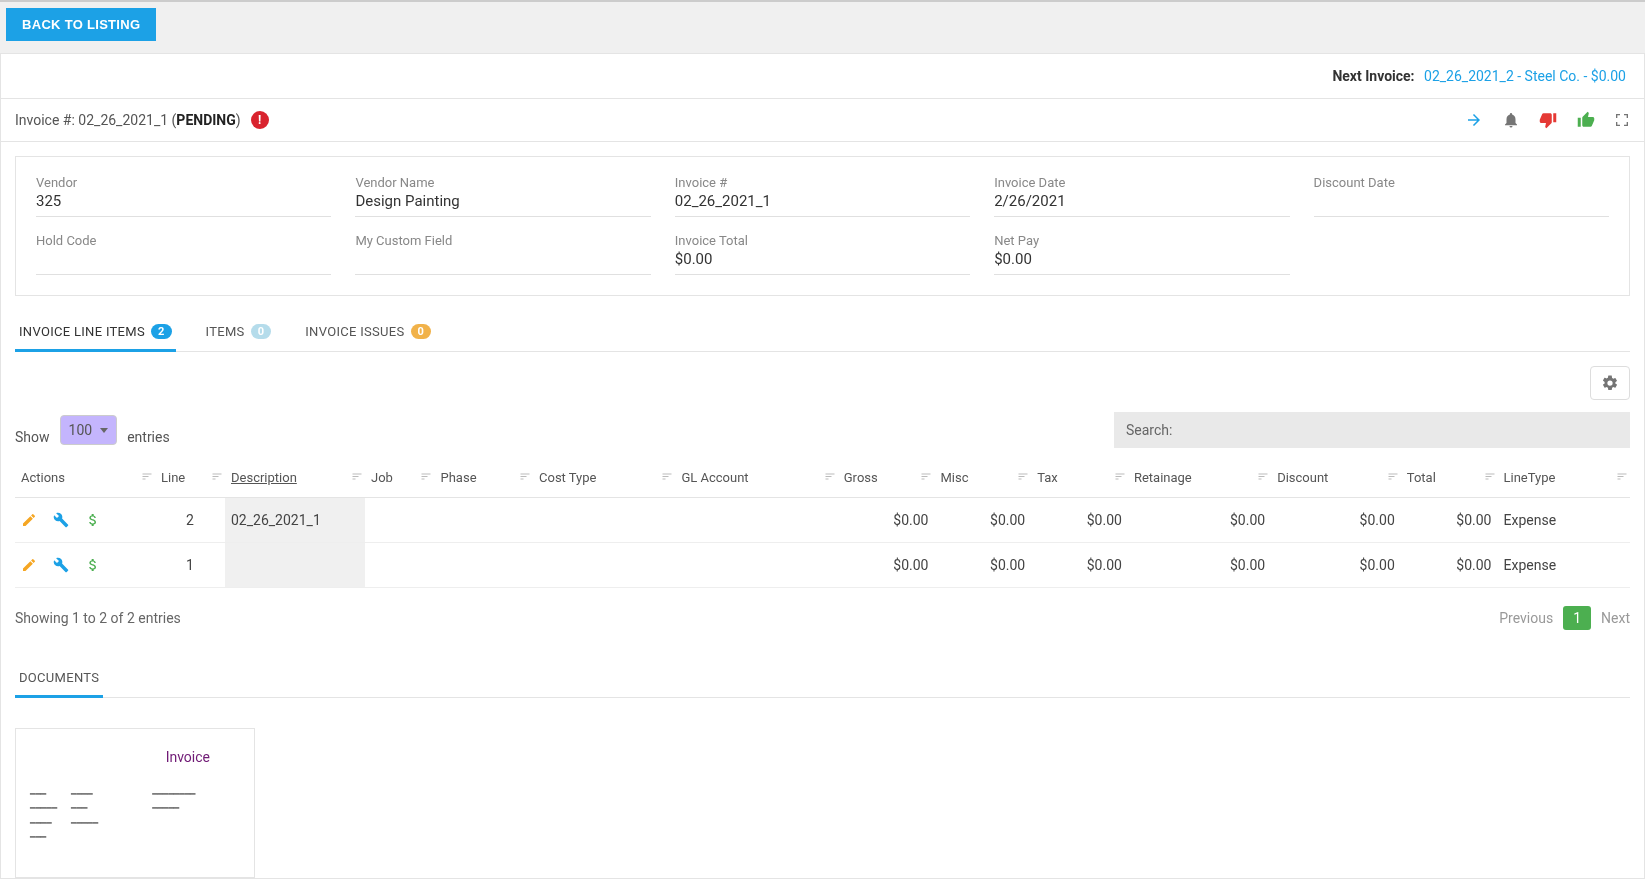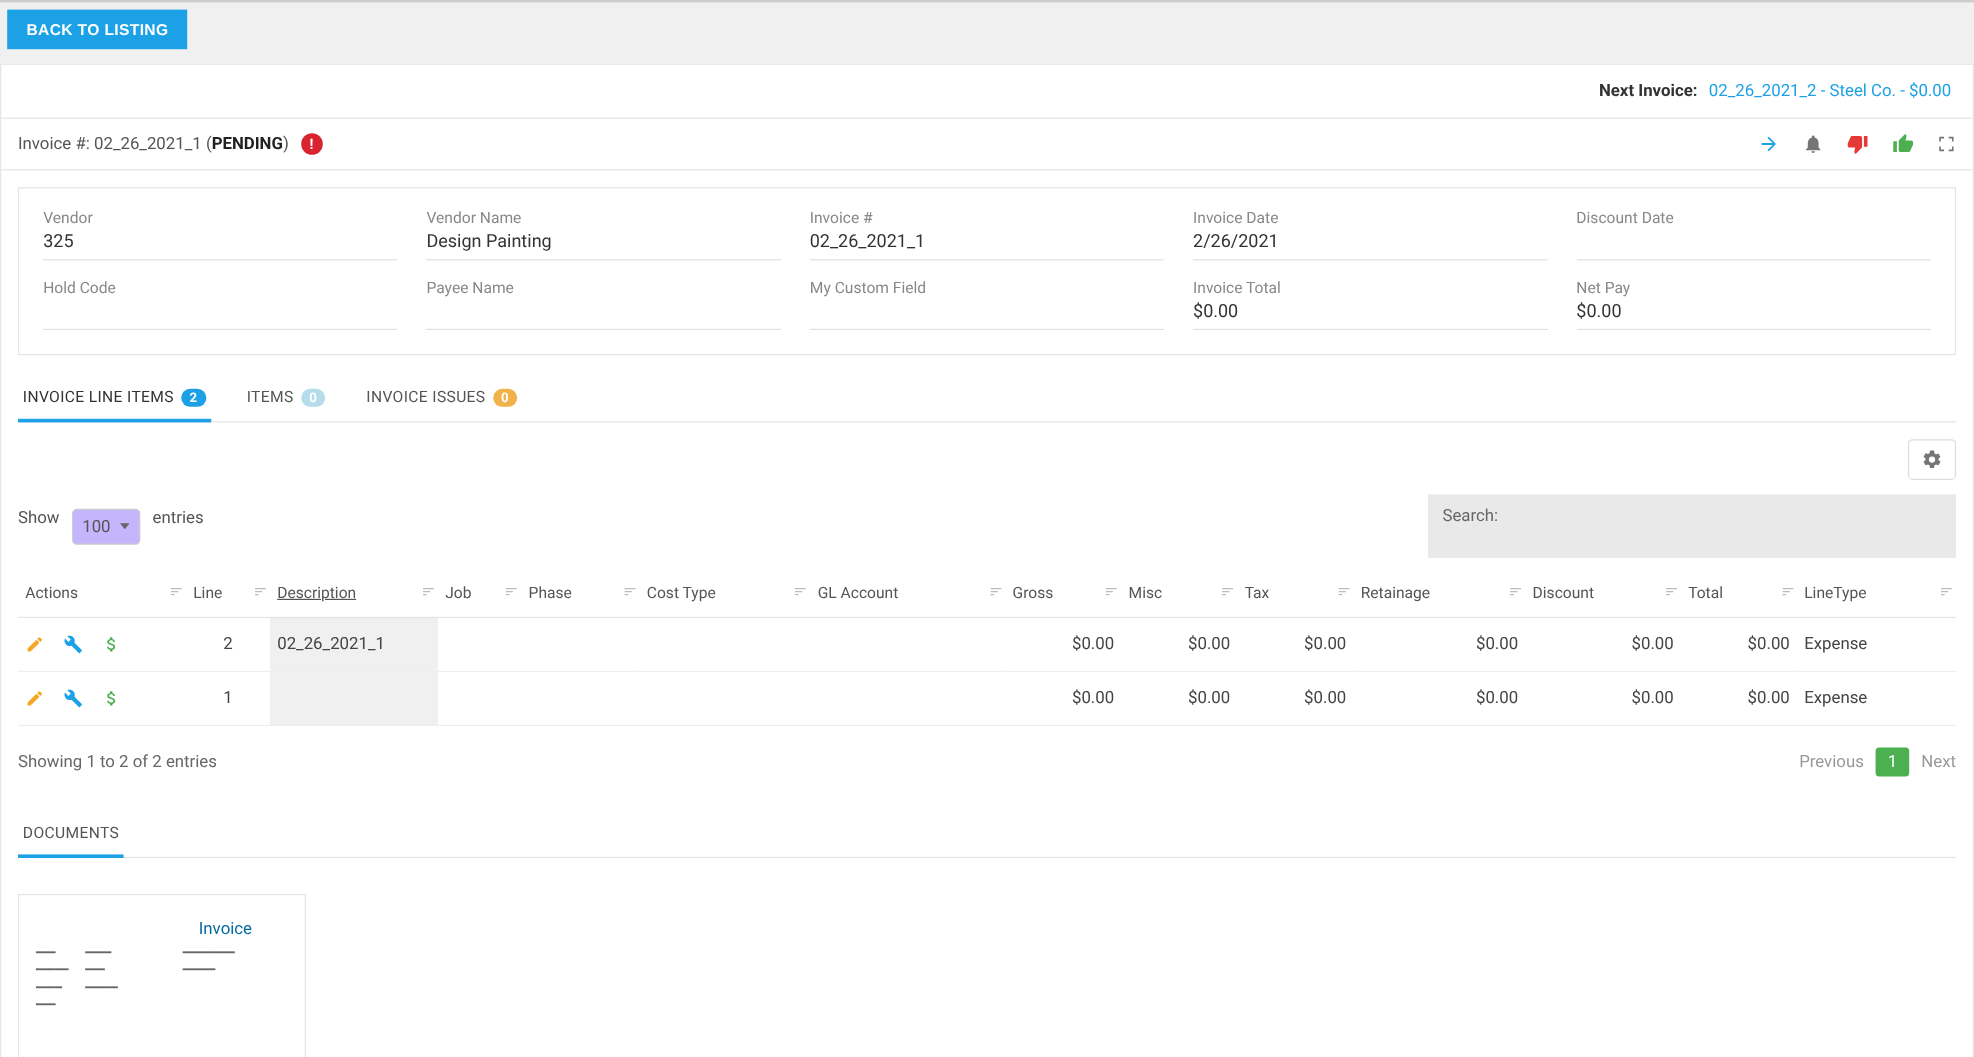"Payee Name" div.field { html: <div> <div>Payee Name</div> <div></div> </div> -> none }
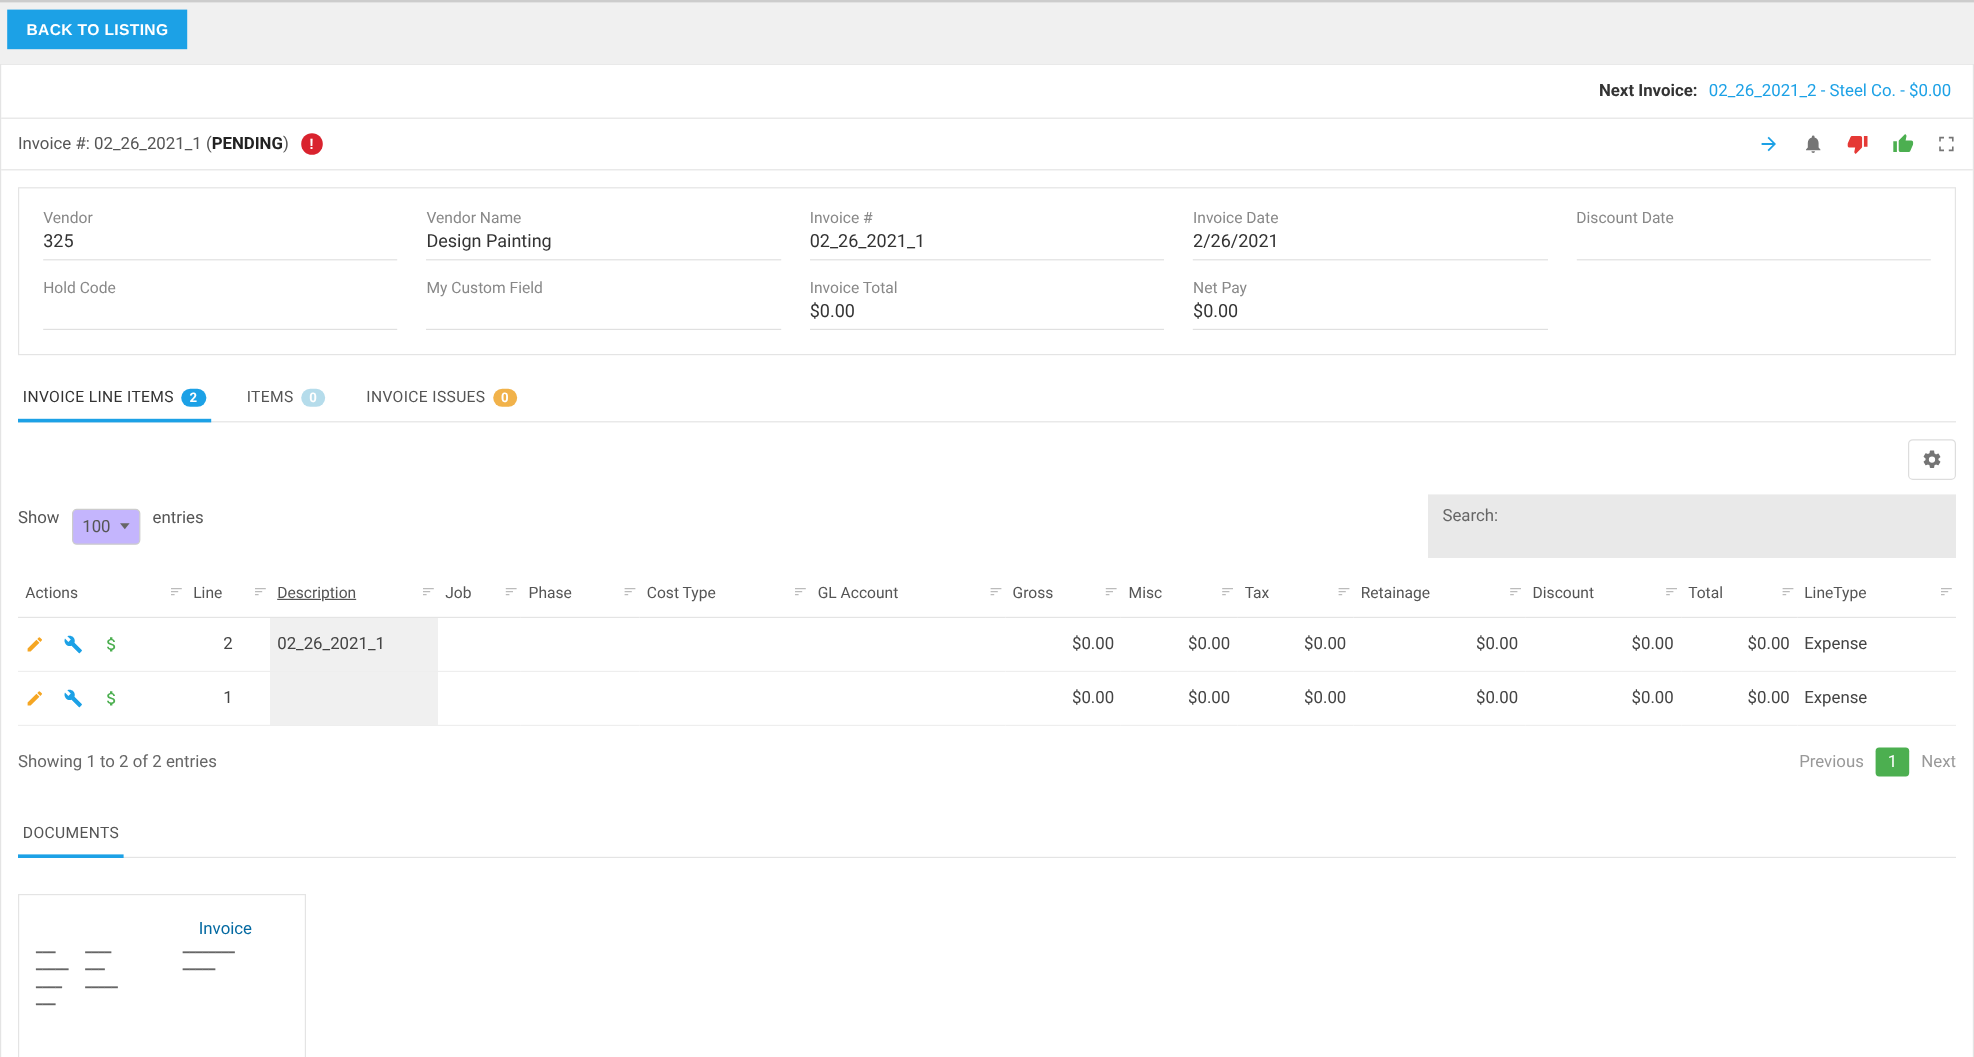"Show" .show-entries { align-items: flex-start -> flex-end }
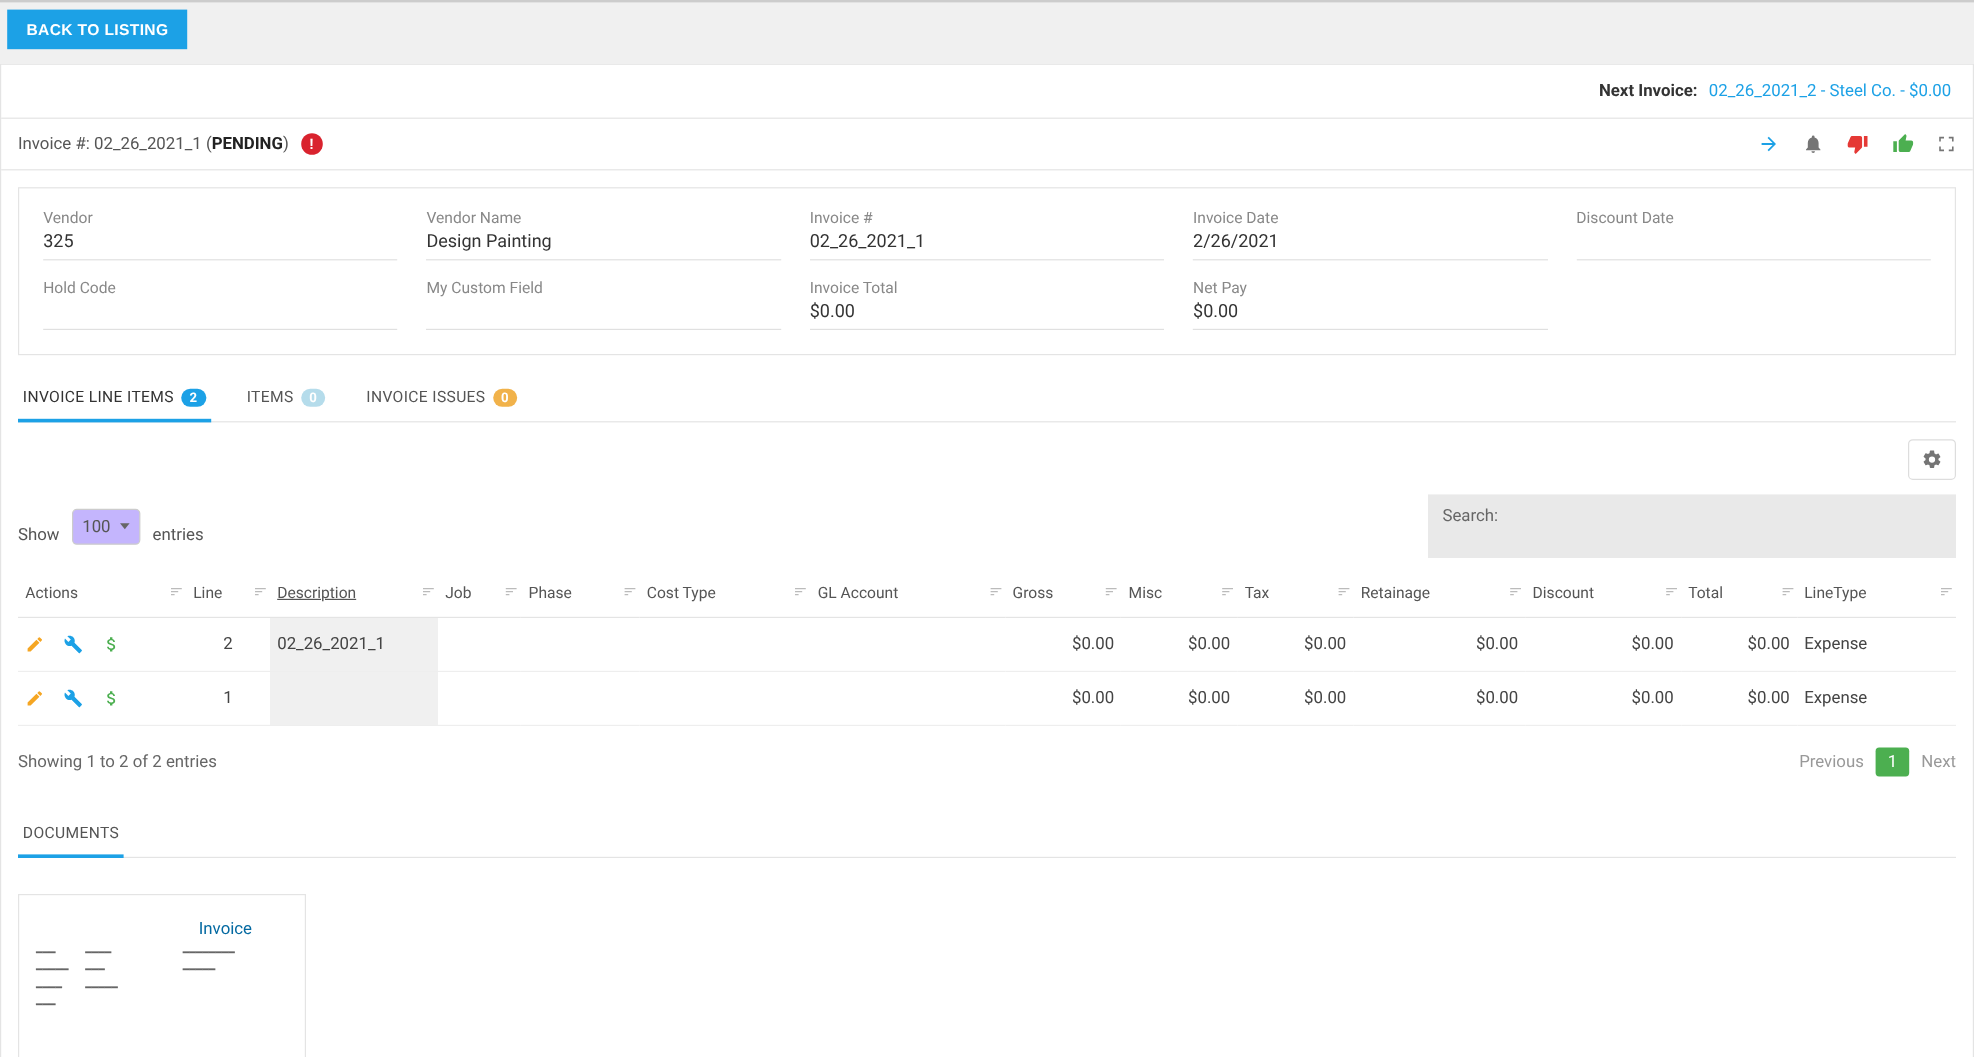"Search:" .search-box { width: 440px -> 516px }
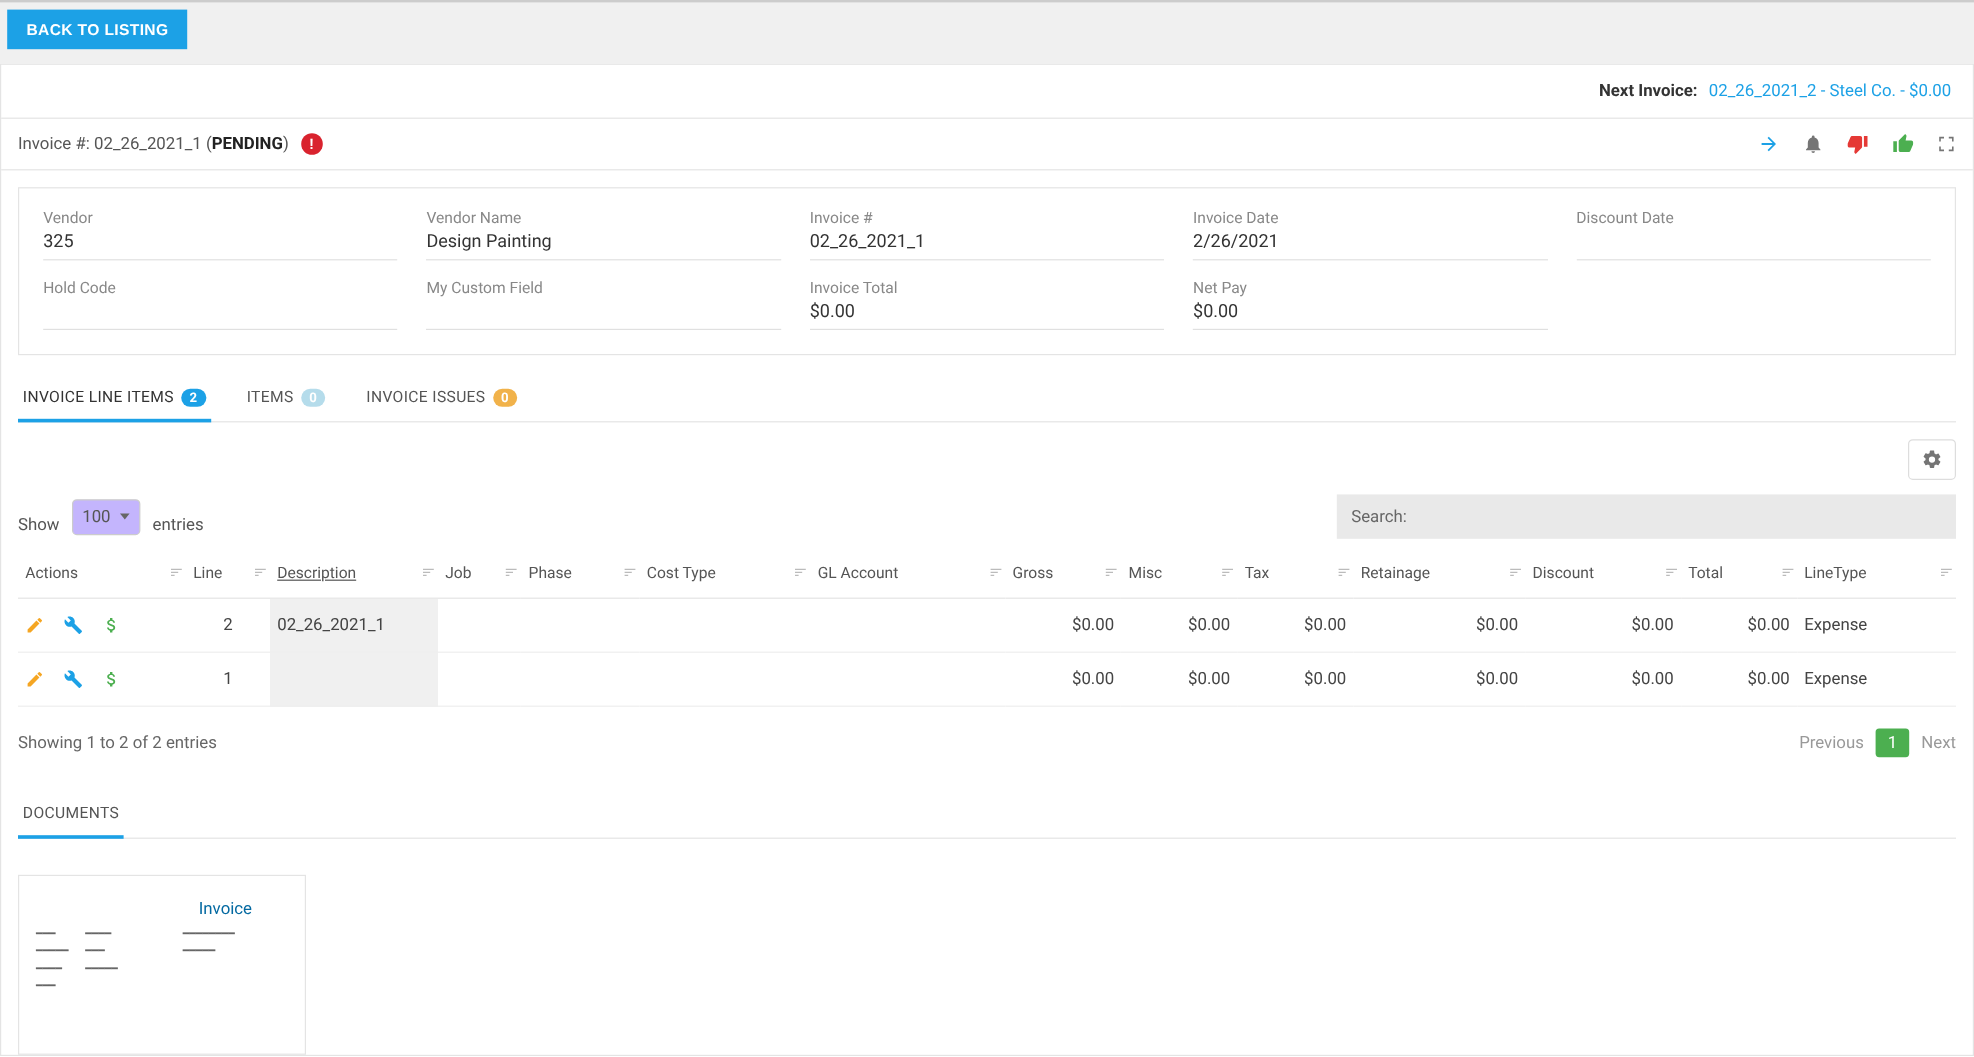"Invoice" .doc-thumb .inv-title { color: #0369a1 -> #701a75; margin-bottom: 6px -> 22px }
